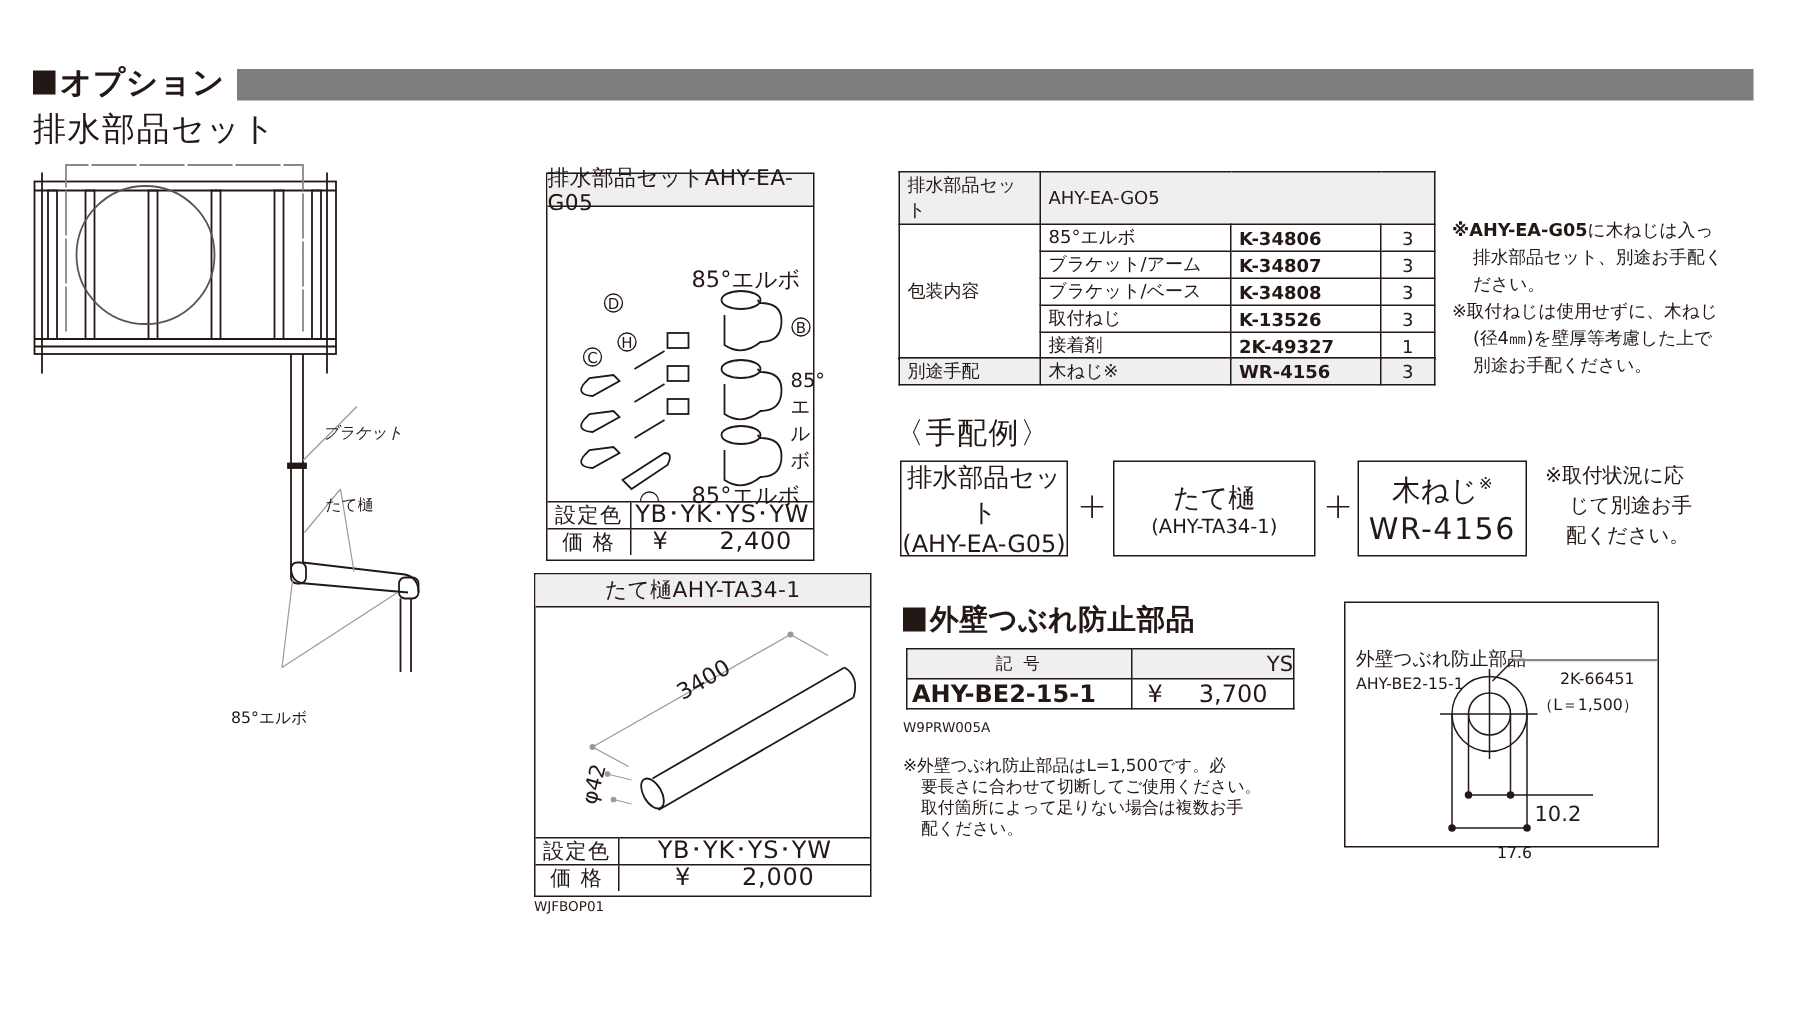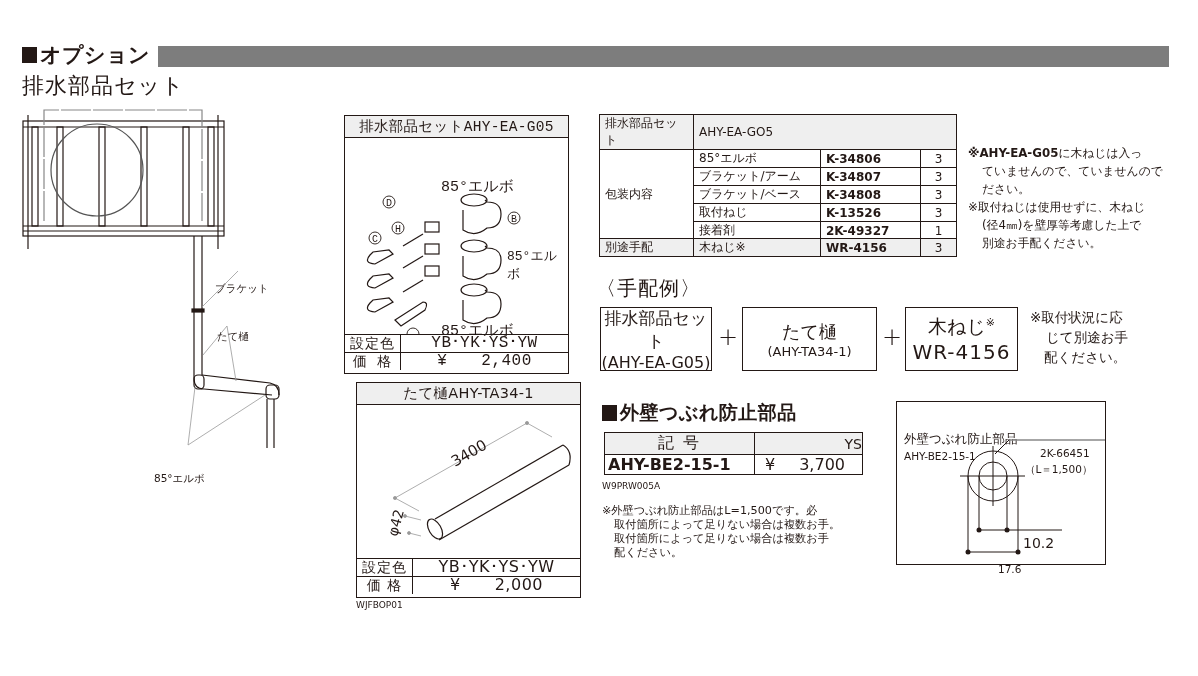"排水部品セットAHY-EA-G05" div.abs { font-family: Liberation Mono, monospace -> none; left: 344px -> 364px; width: 225px -> 179px }
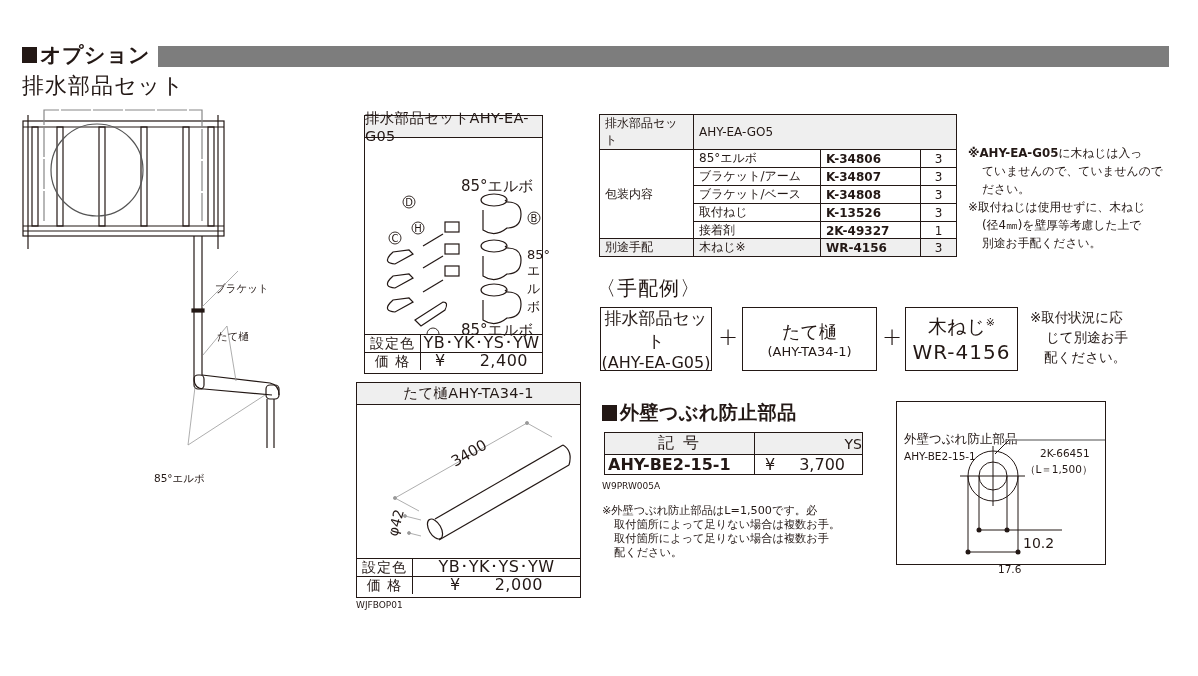"ていませんので、ていませんので" div.ind { text: ていませんので、ていませんので -> 排水部品セット、別途お手配く }
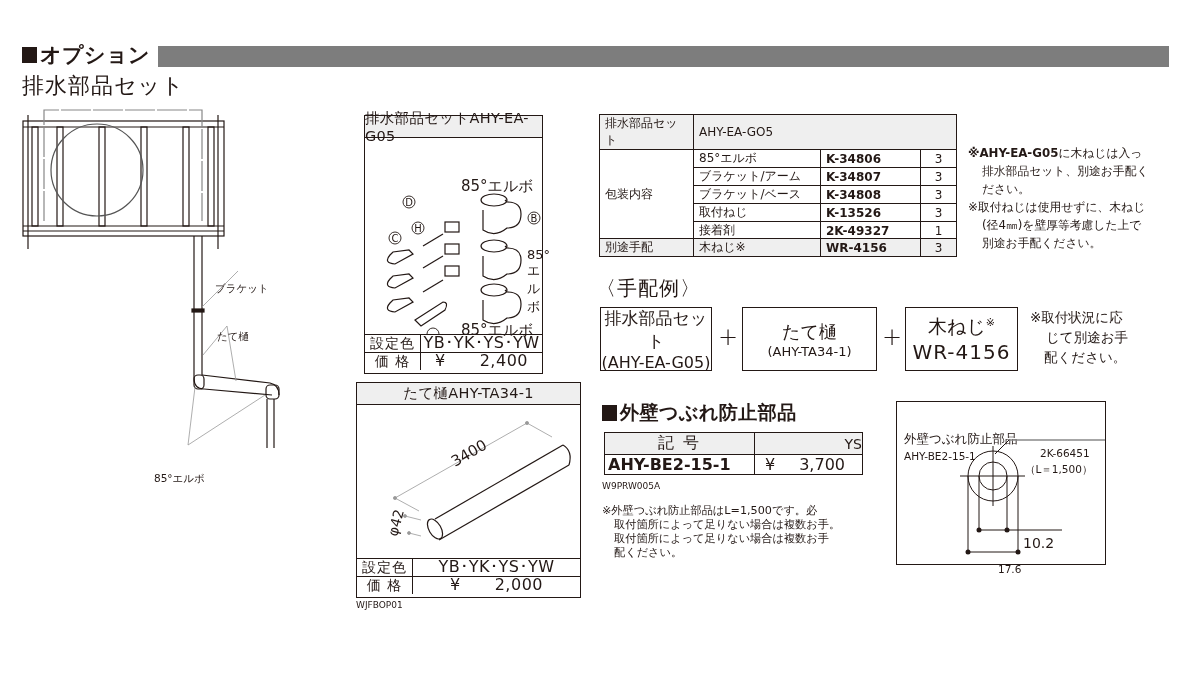"ブラケット" span.abs { font-style: none -> italic }
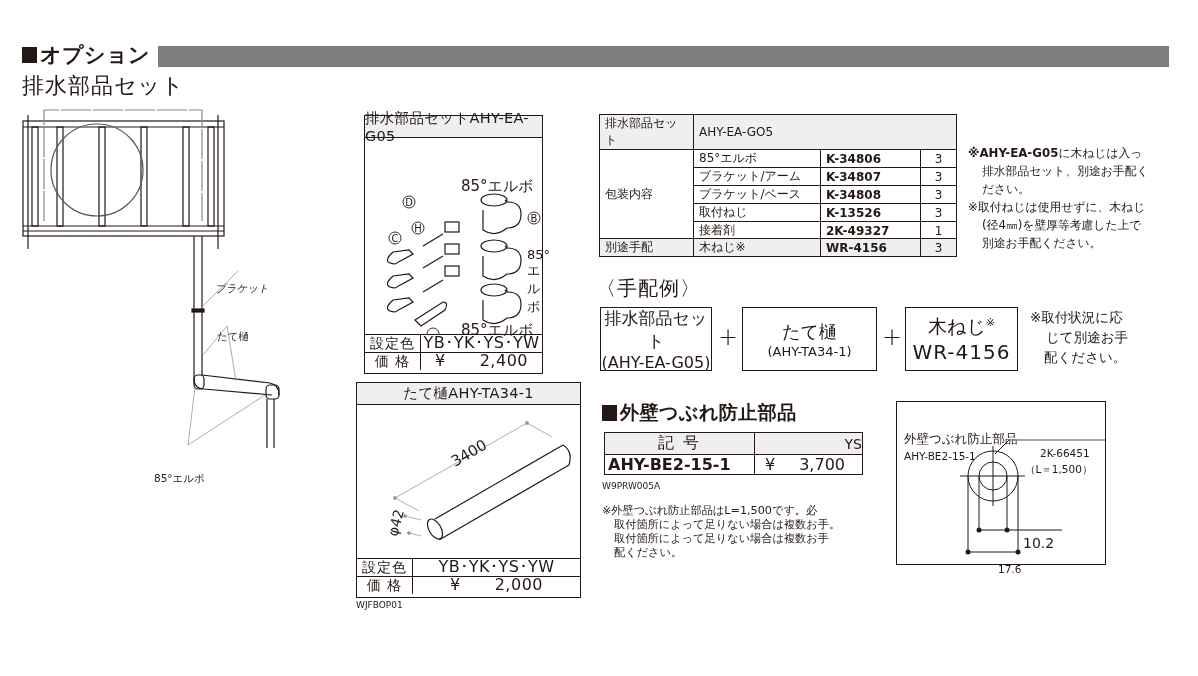"記 号" td { font-size: 16px -> 11px }
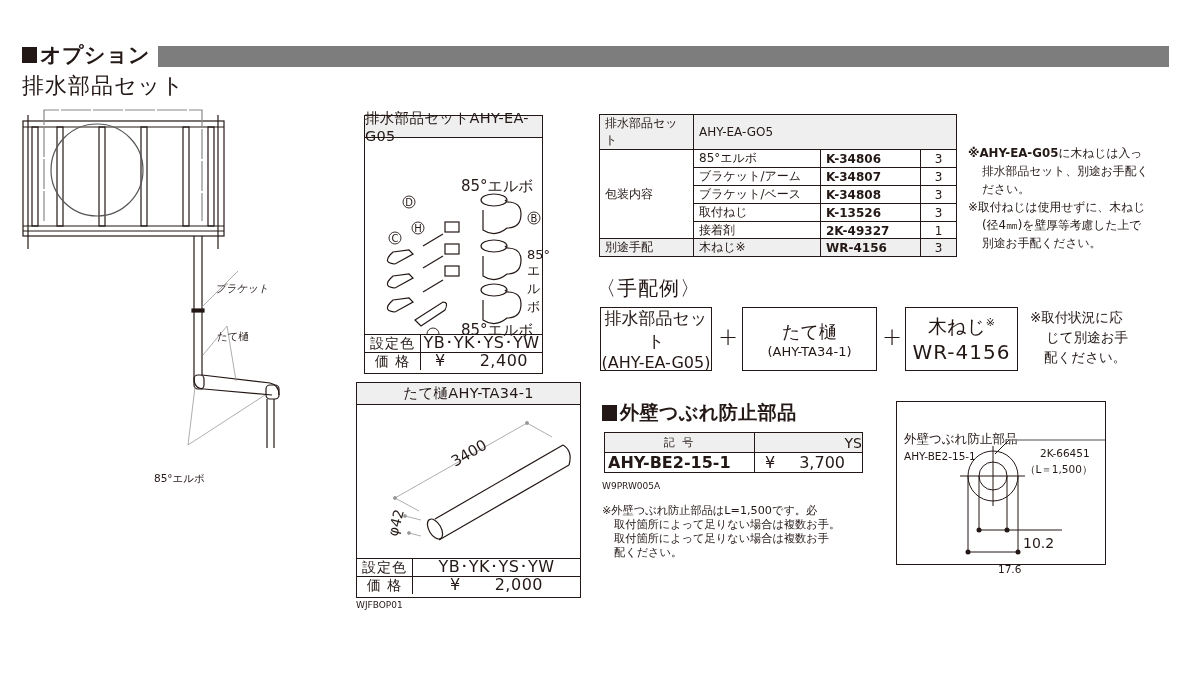"取付箇所によって足りない場合は複数お手。" div { text: 取付箇所によって足りない場合は複数お手 -> 要長さに合わせて切断してご使用ください }
